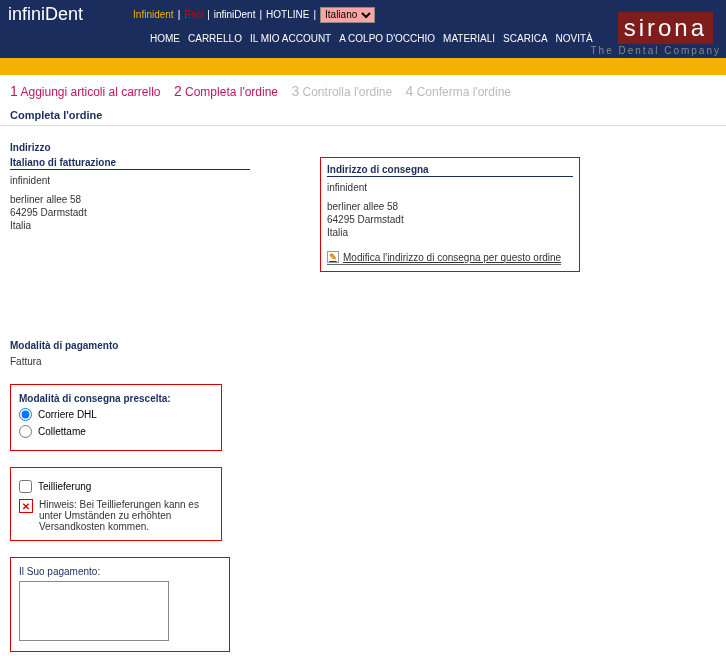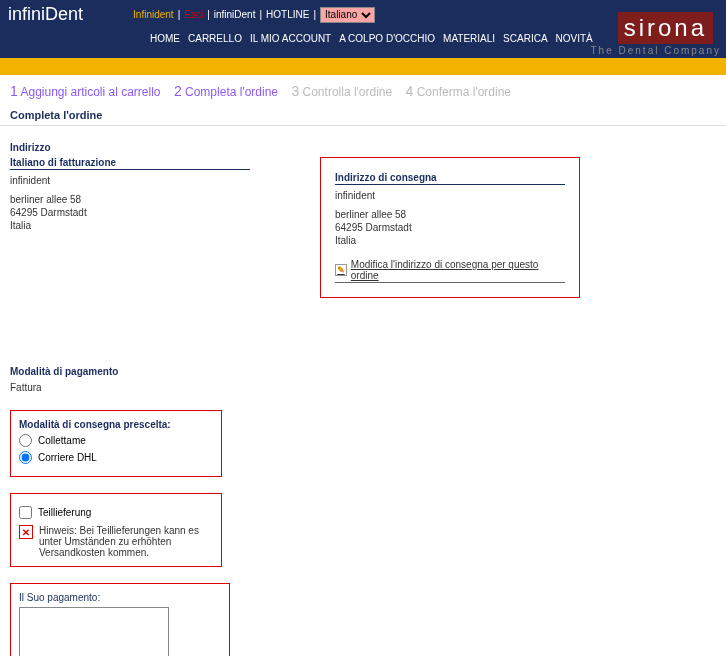"1 Aggiungi articoli al carrello" .steps .active { color: #8b5cf6 -> #be185d }
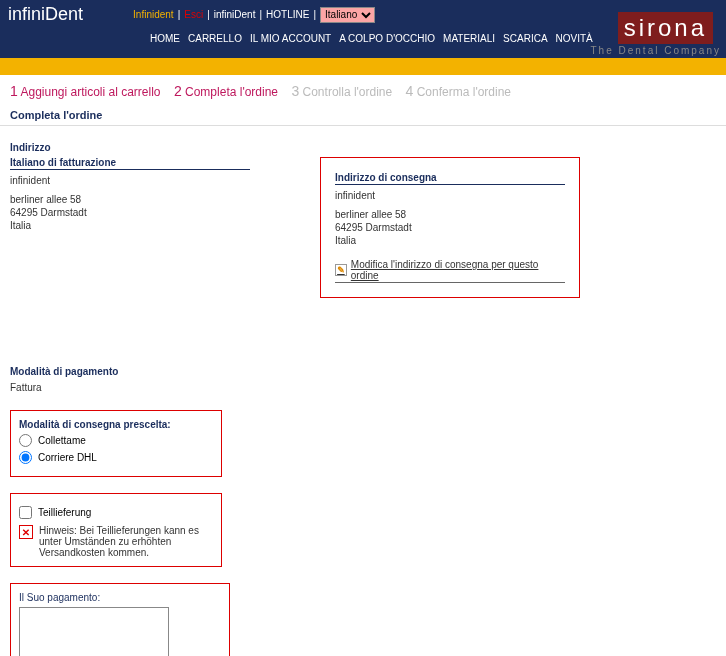"Indirizzo di consegna" .col.delivery { padding: 14px -> 6px }
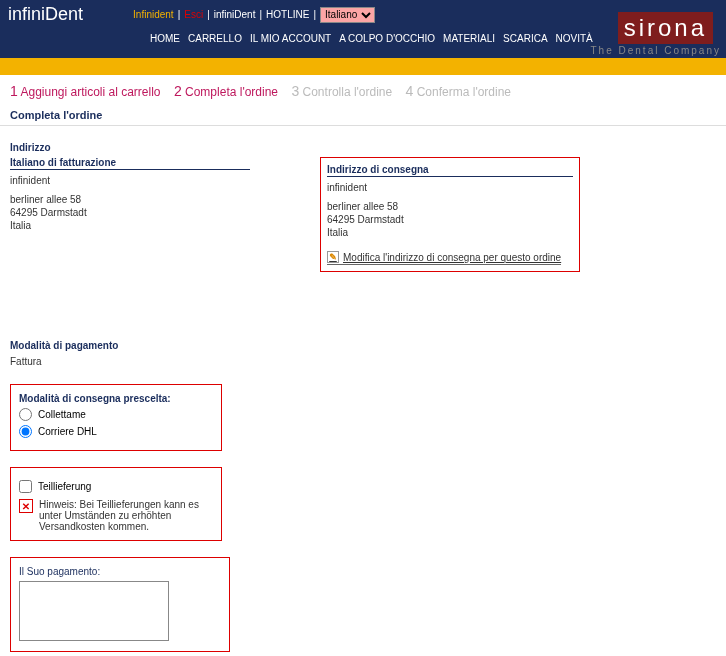"Collettame" label.radio-row { order: before "Corriere DHL" -> after "Corriere DHL" }
